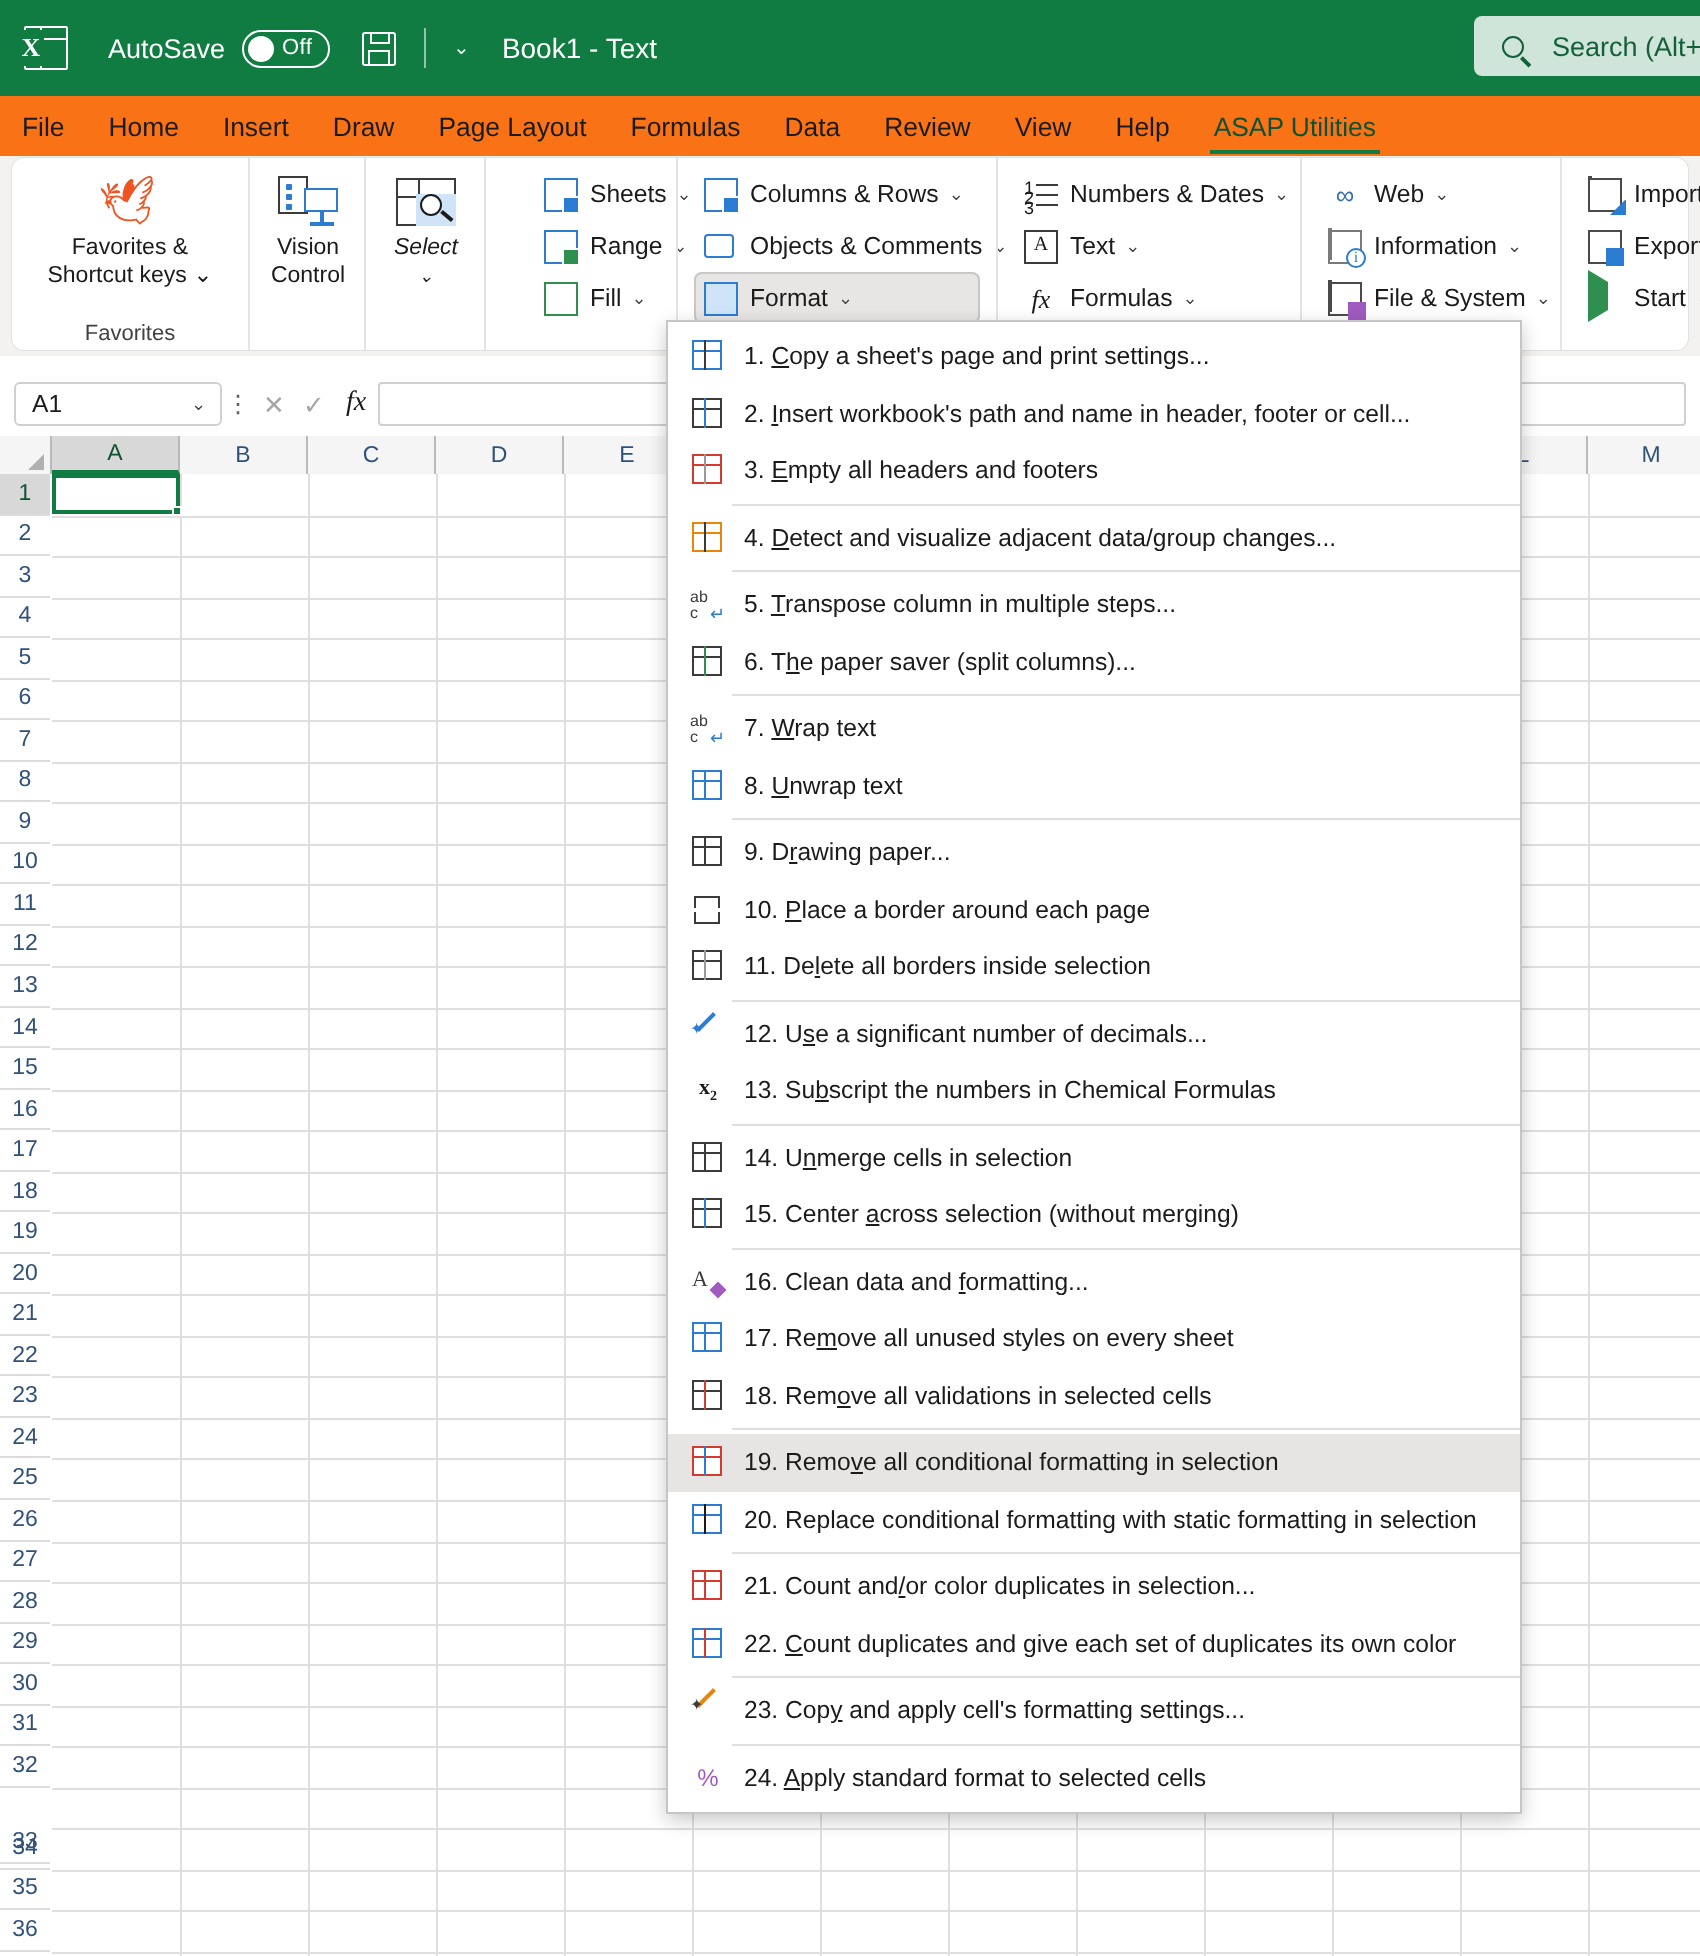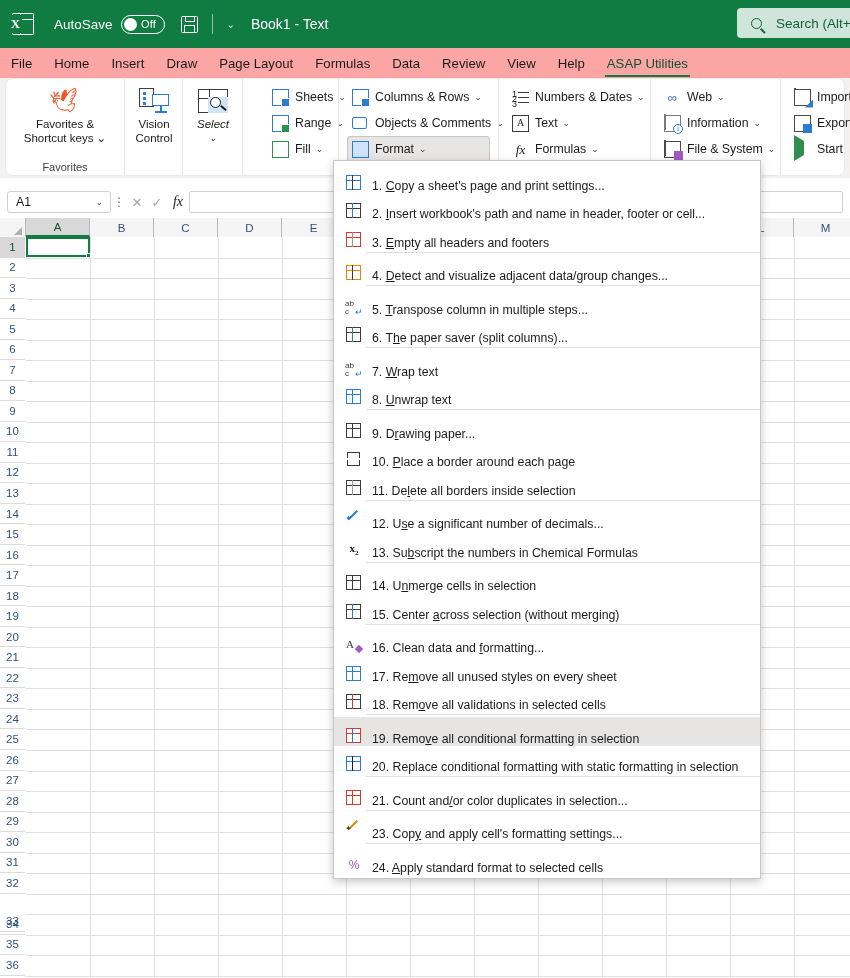"File" .tabstrip { background: #fca5a5 -> #f97316 }
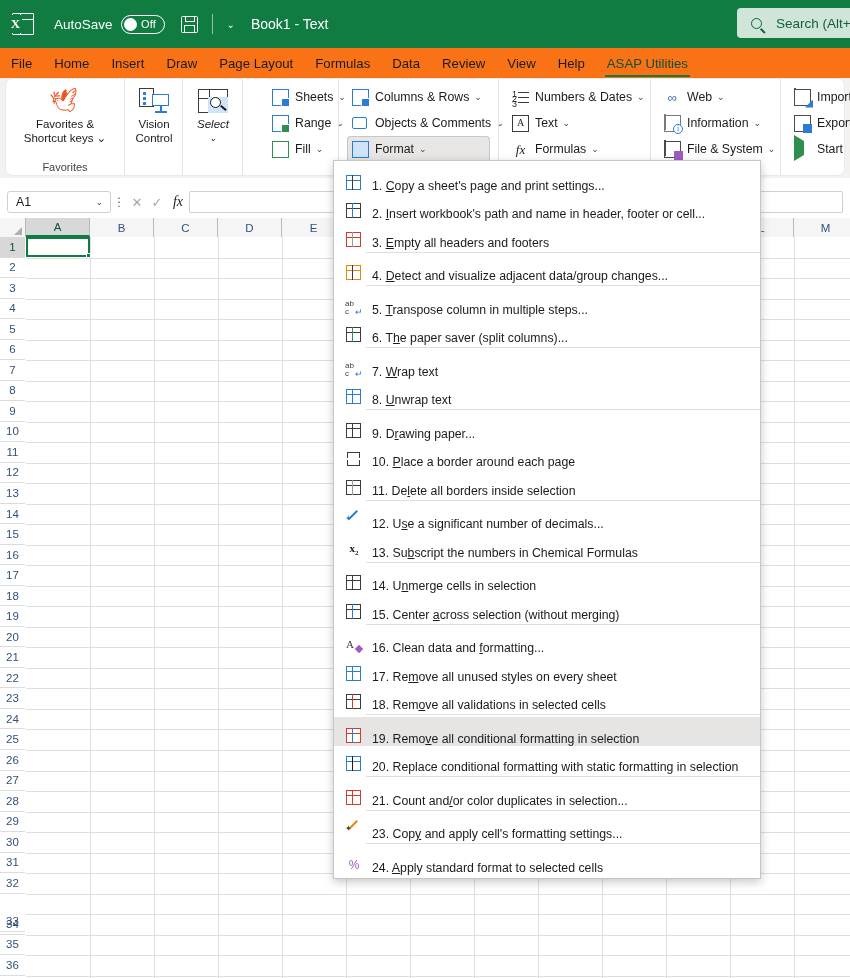"1. Copy a sheet's page" .mi { align-items: flex-end -> center }
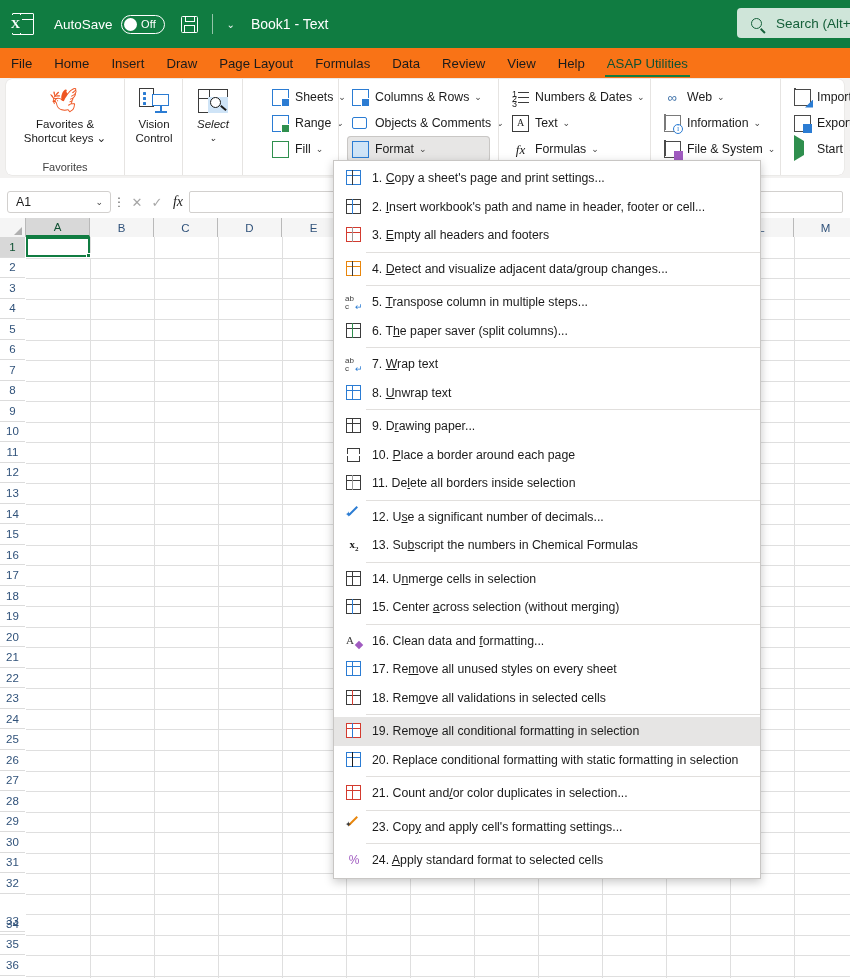"22. Count duplicates and give" div.mi { html: none -> <div> <span> <span></span> <span></span> <span></span> </span> <span><span>22. </span><span><u>C</u>ount duplicates and give each set of duplicates its own color</span></span> </div> }
